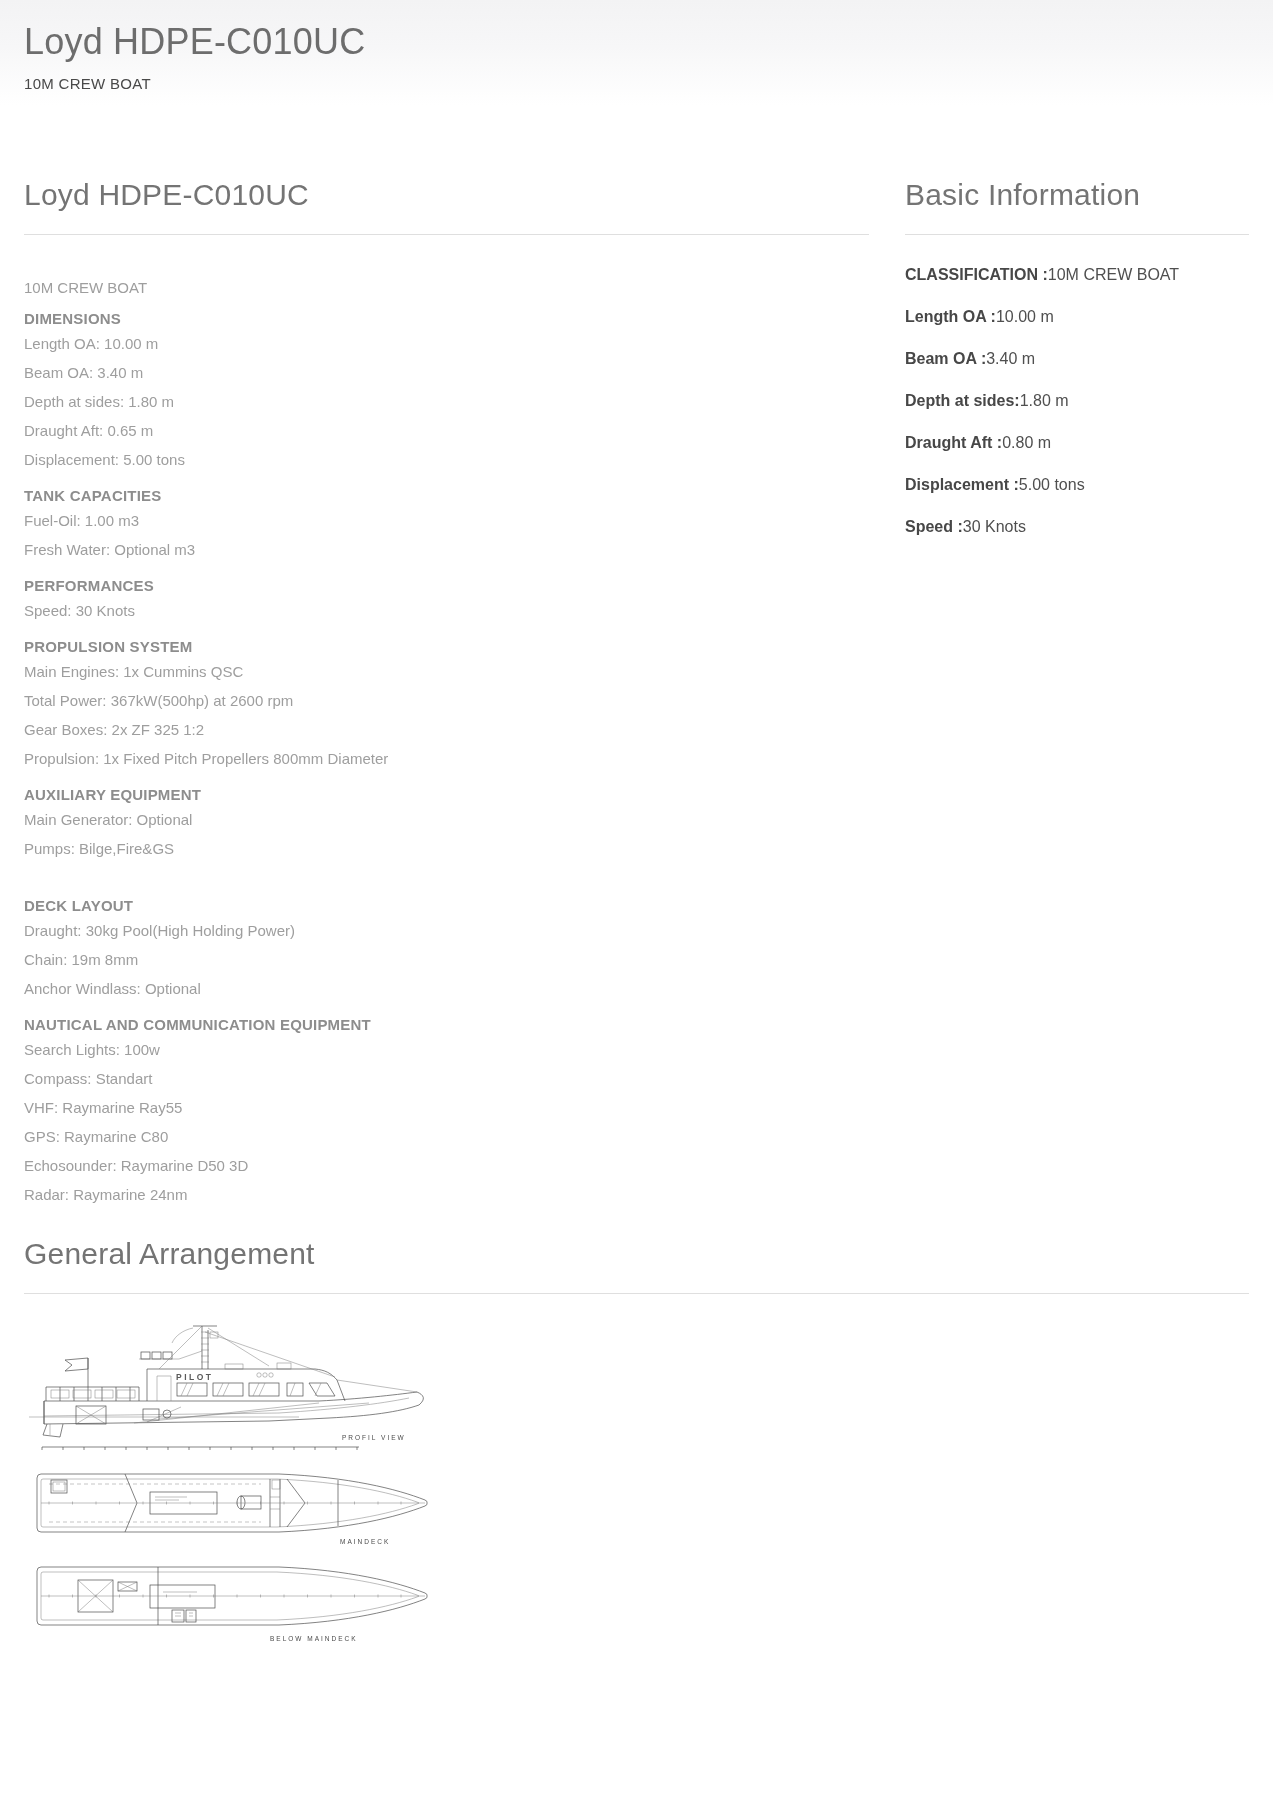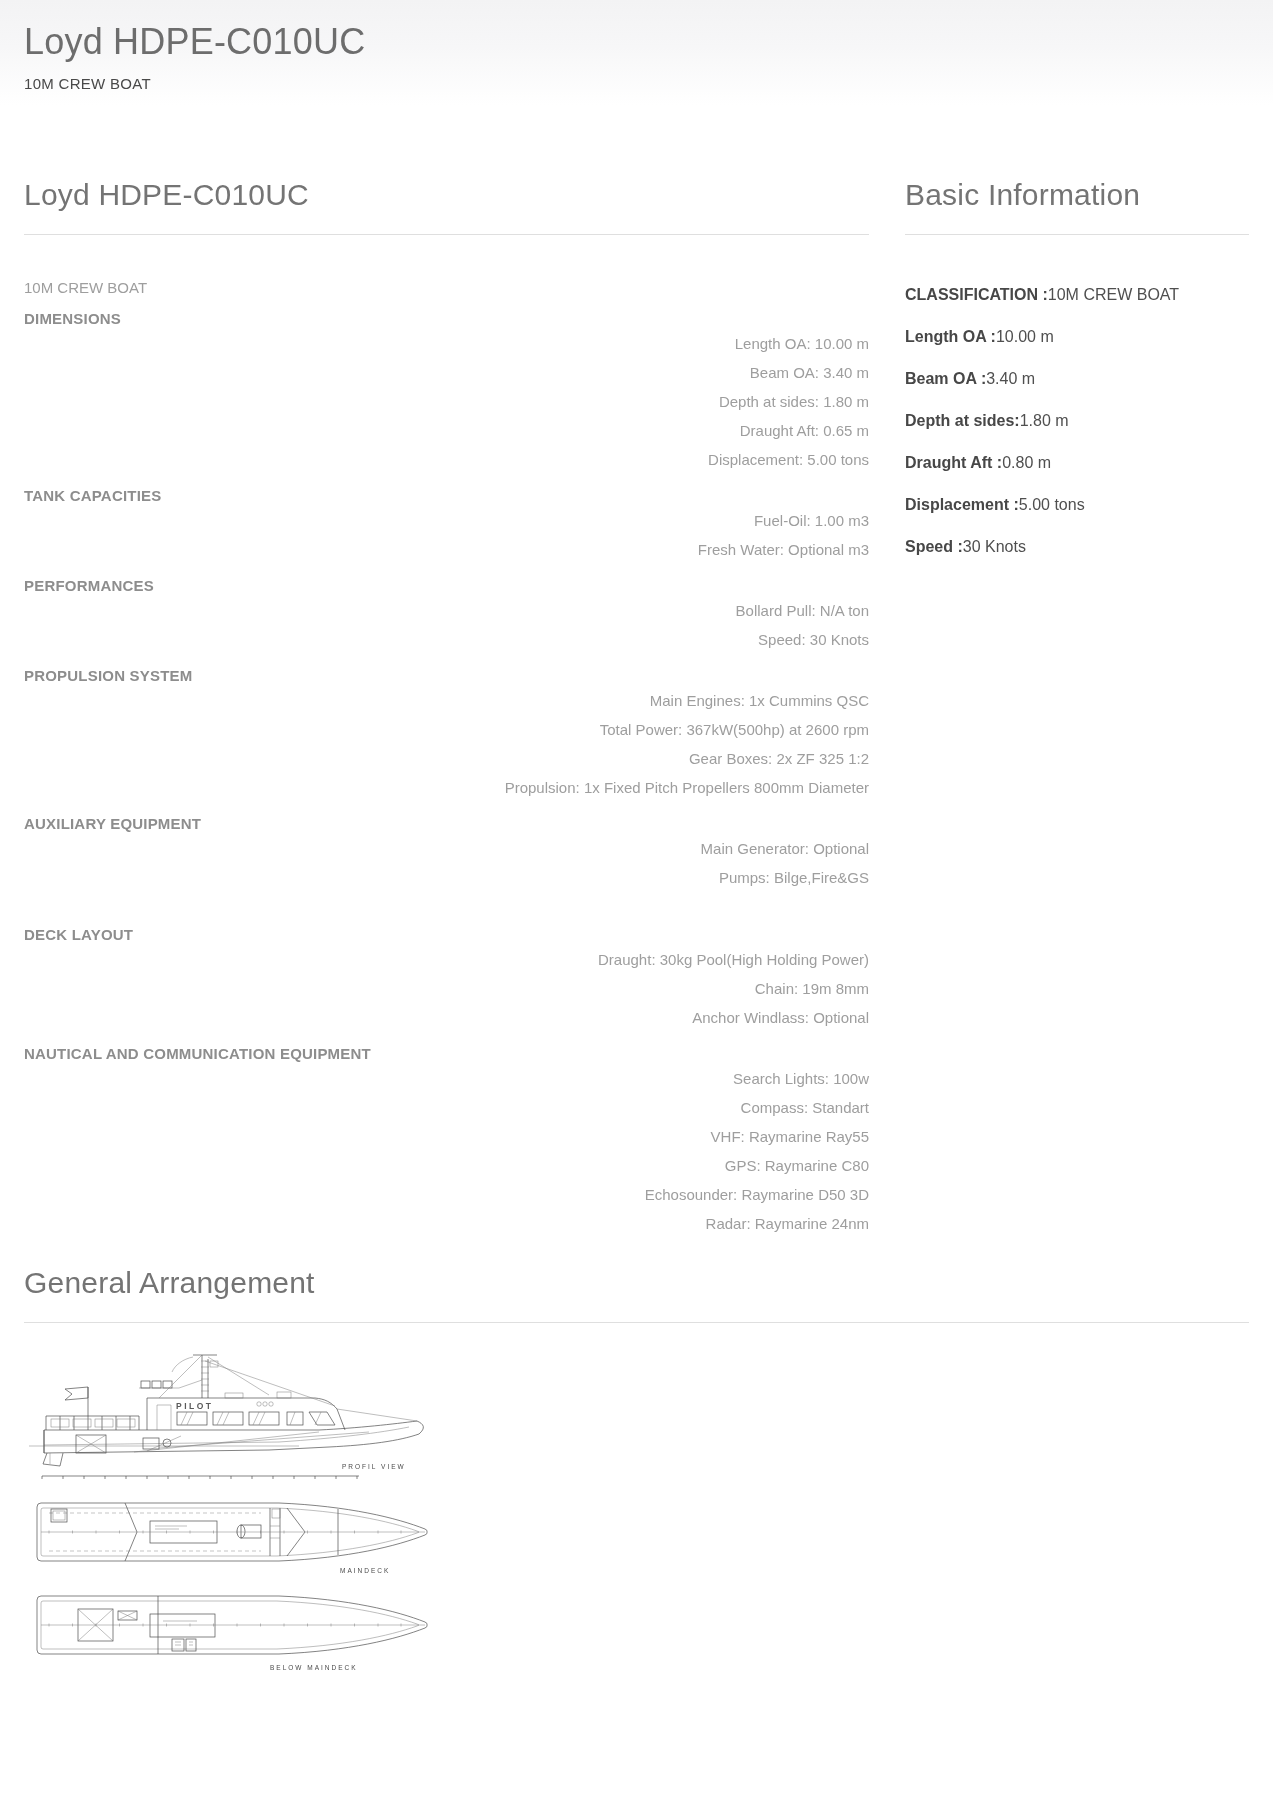"CLASSIFICATION :10M CREW BOAT" .info-list { margin-top: 48px -> 28px }
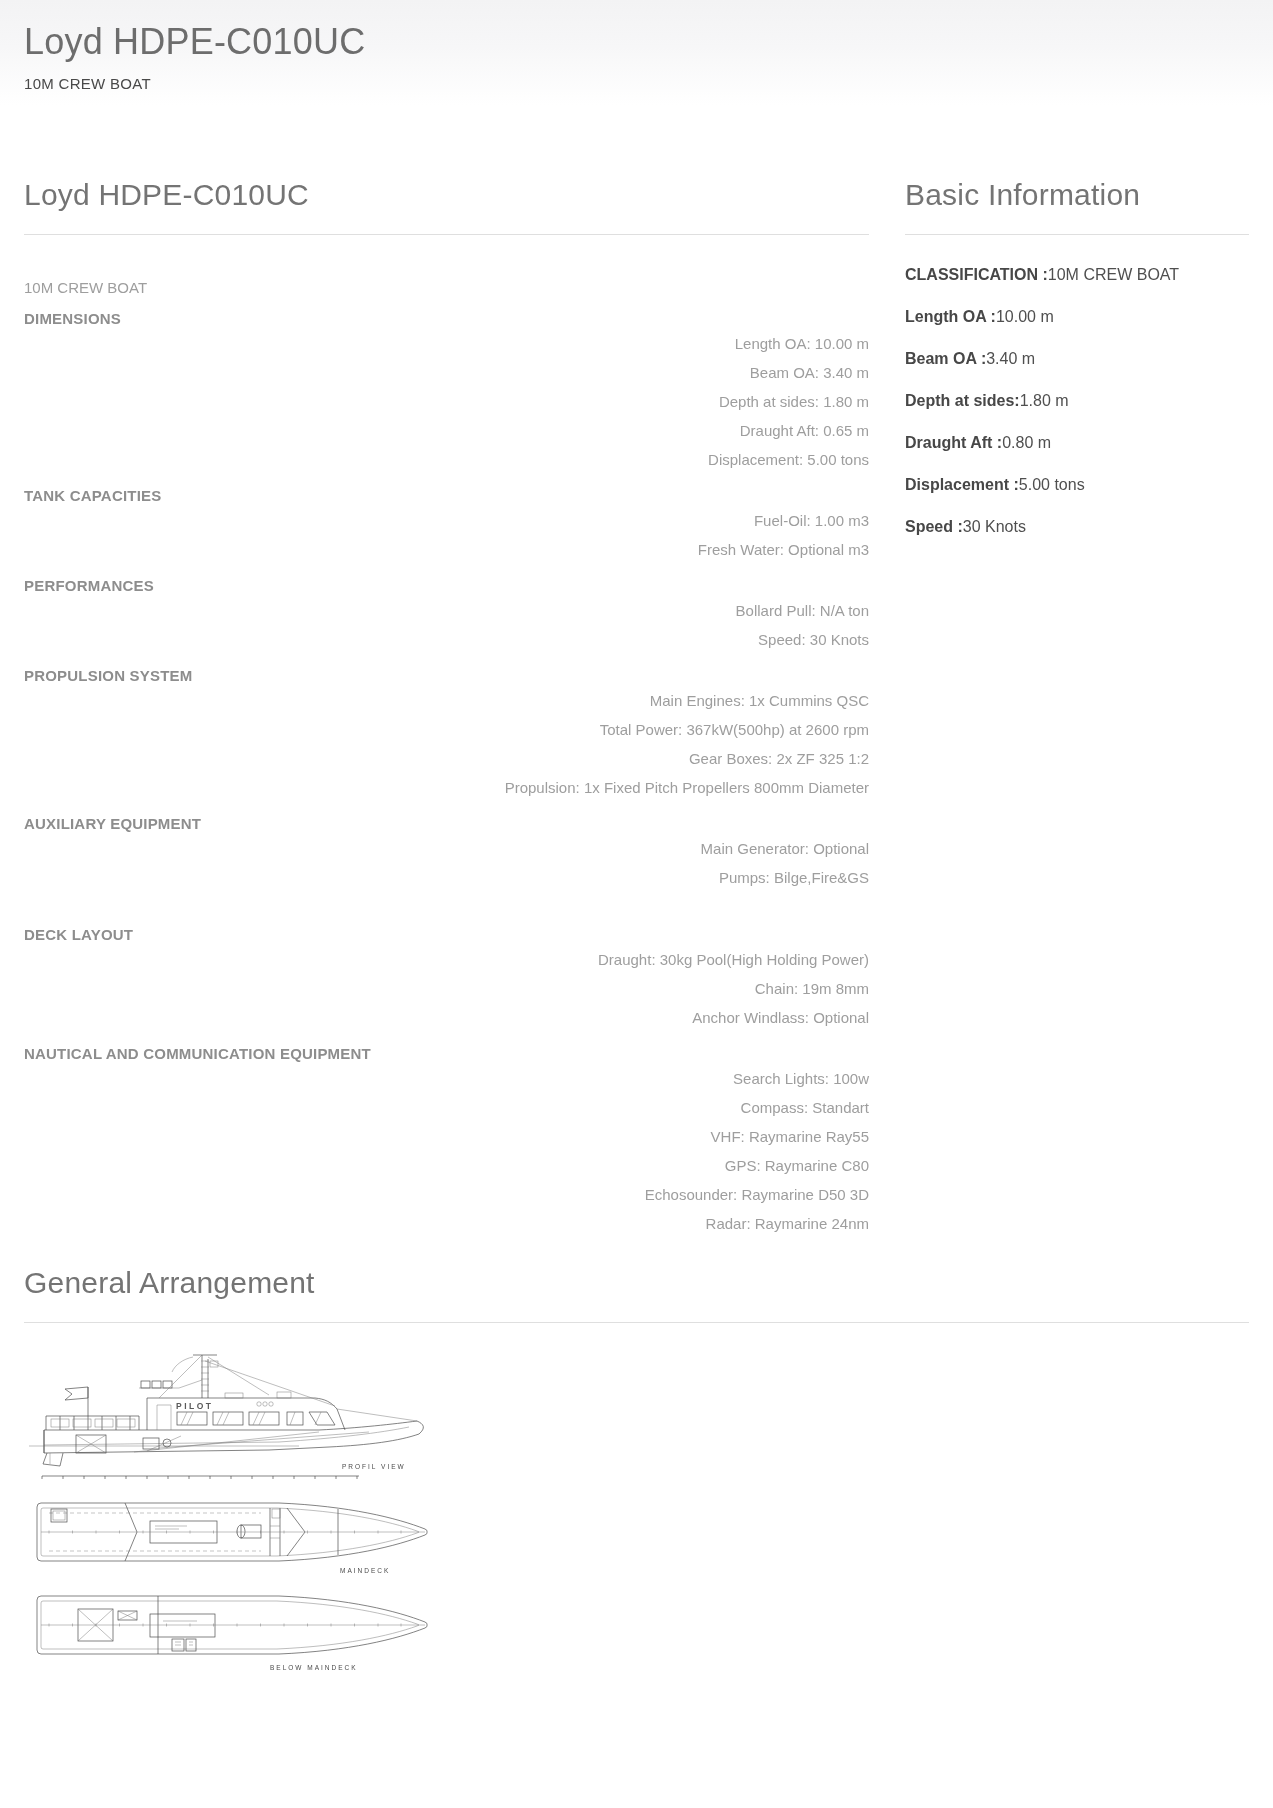"Length OA: 10.00 m" .spec-line { text-align: right -> none }
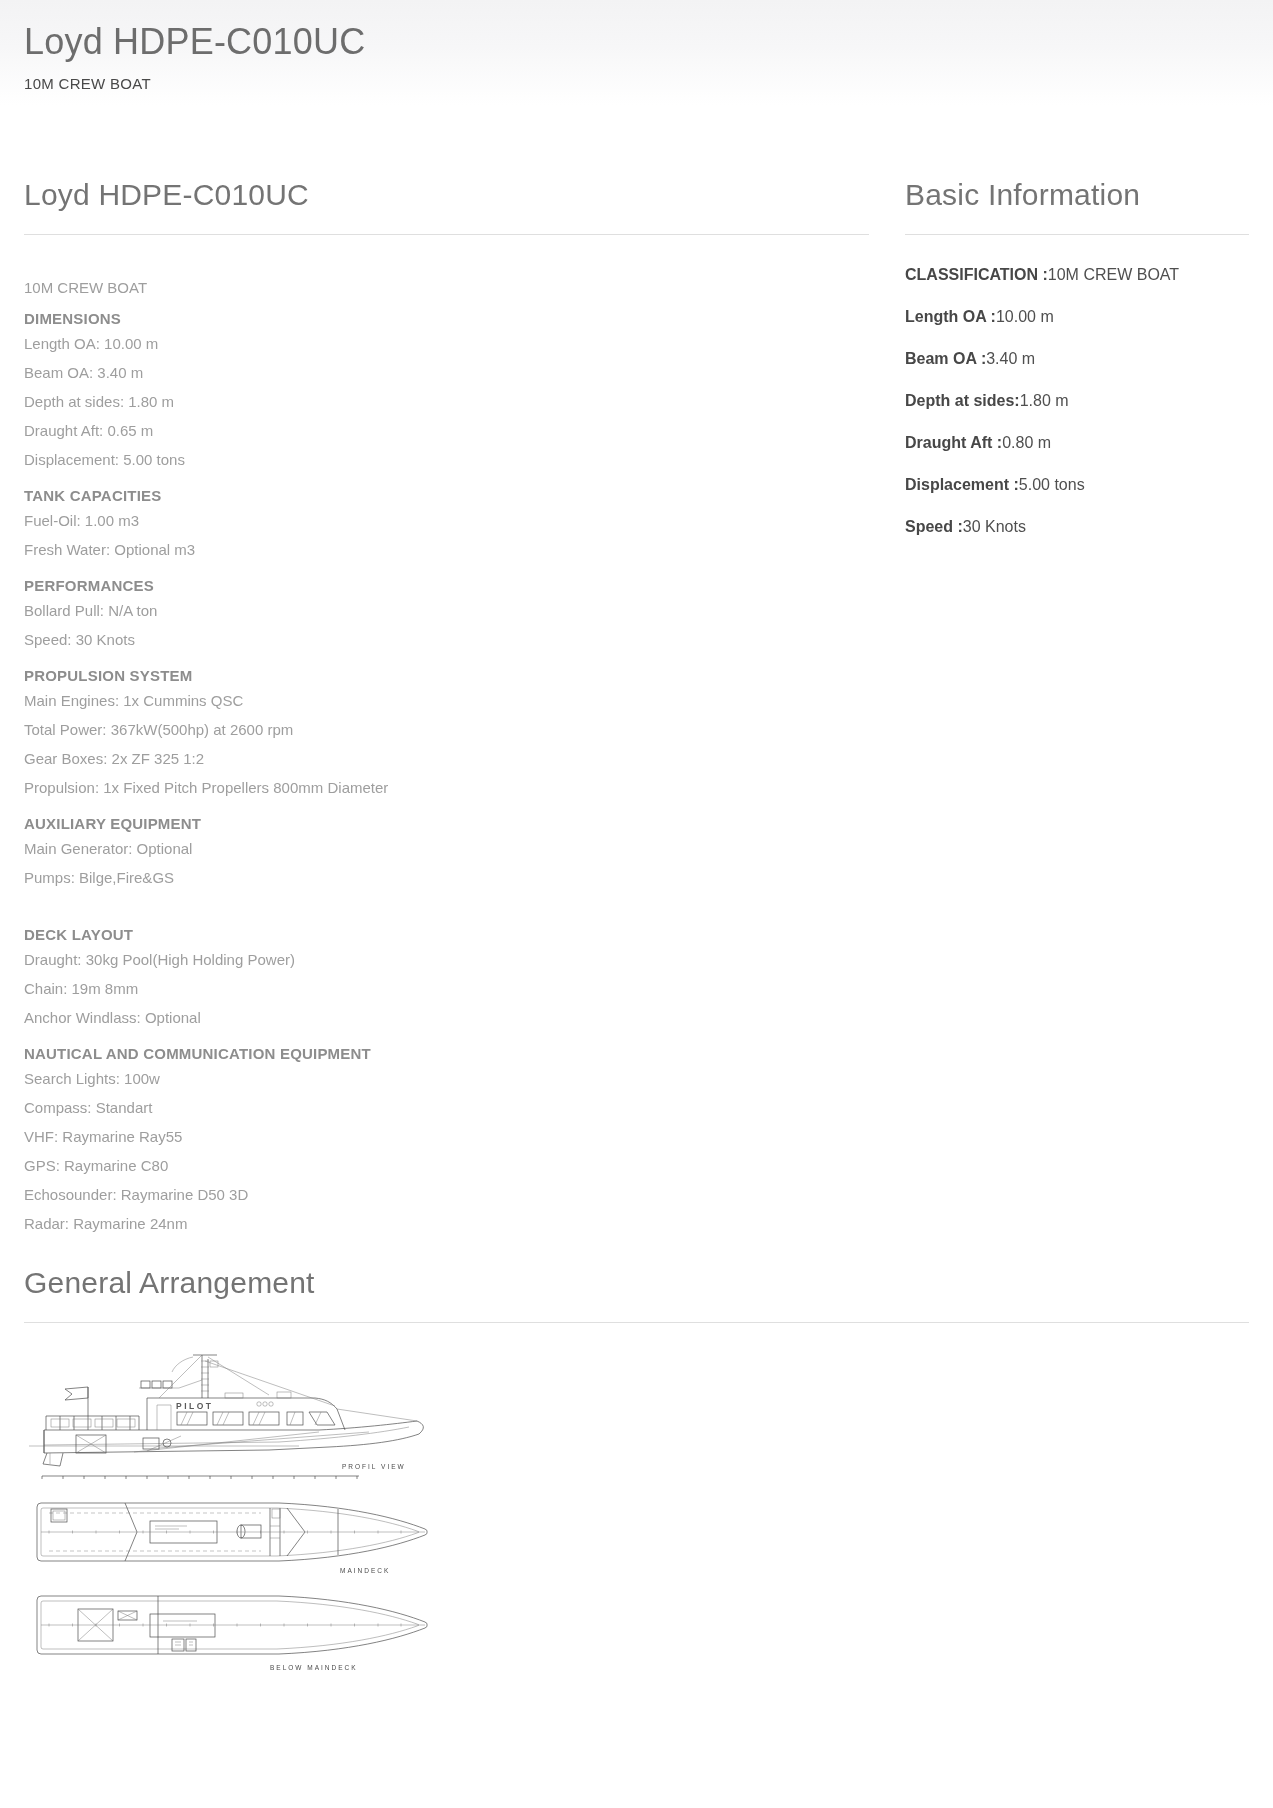"Bollard Pull: N/A ton" div.spec-line { html: <div>Bollard Pull: N/A ton</div> -> none }
